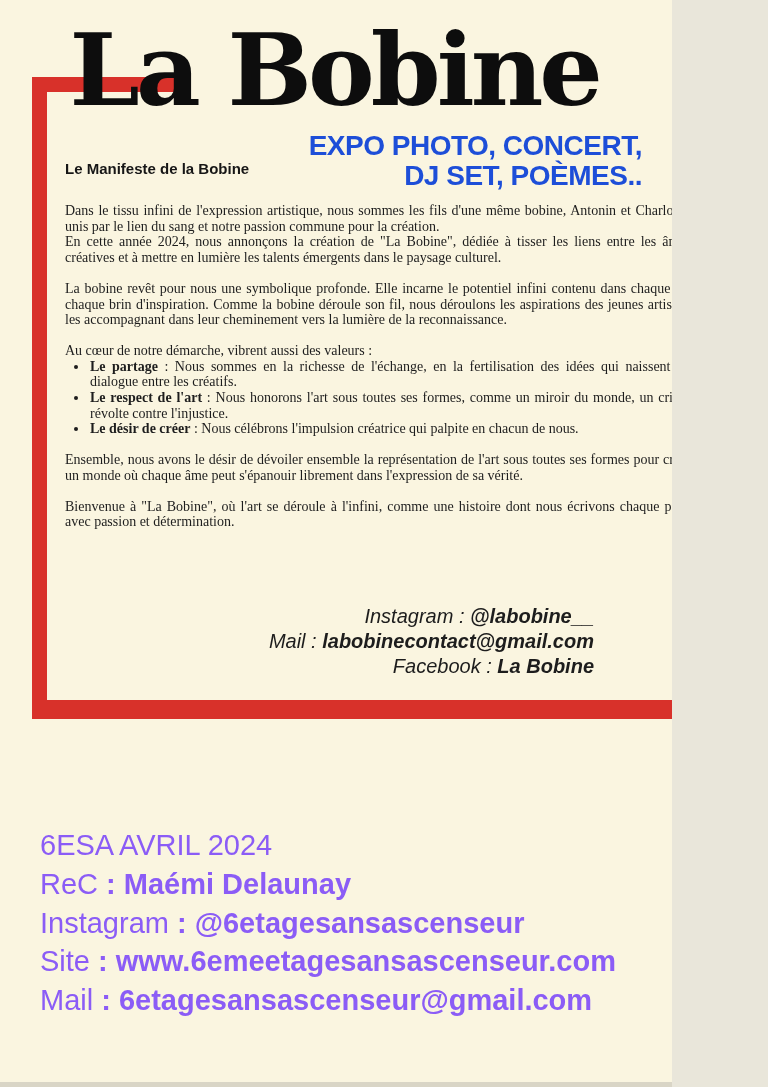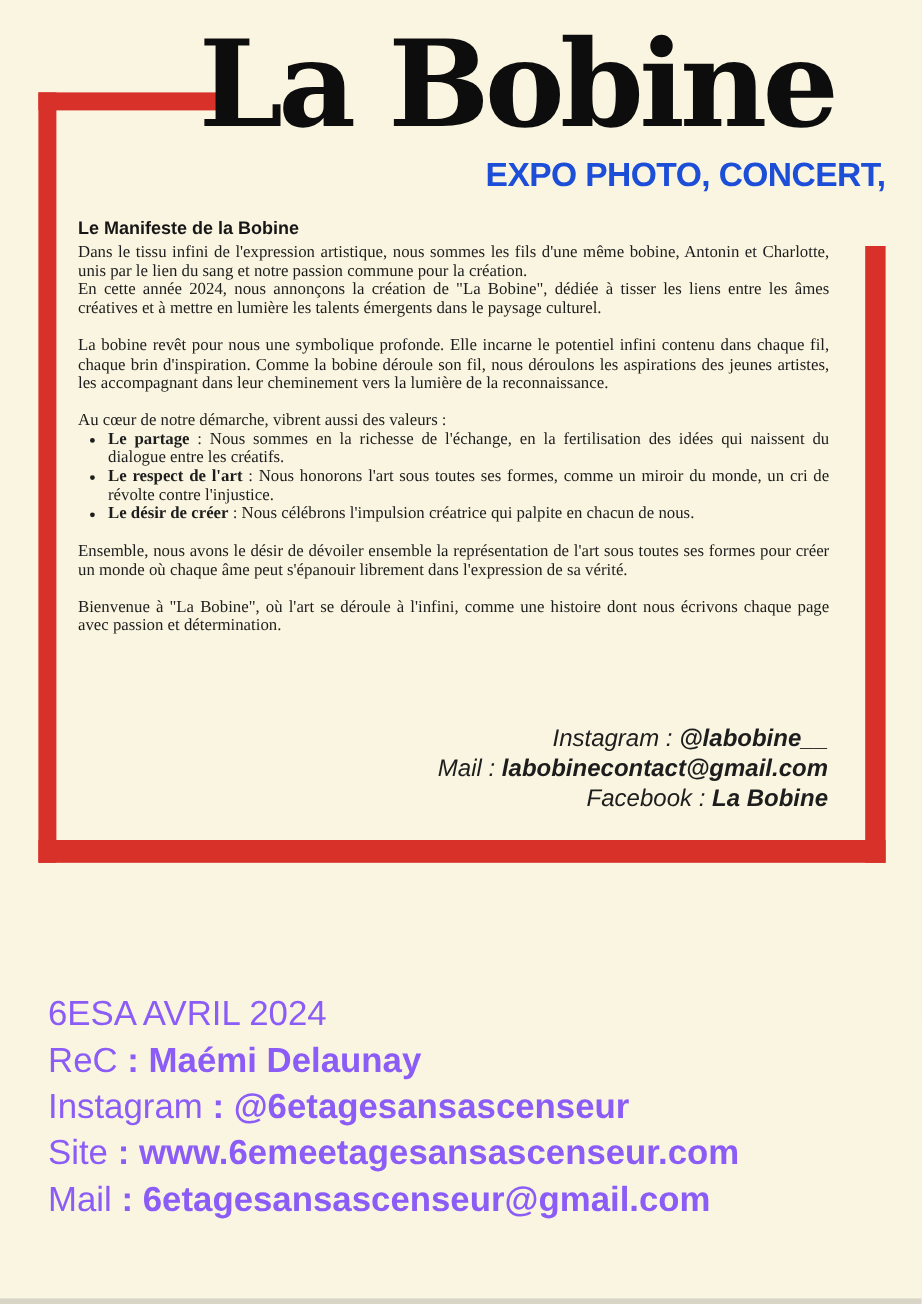"La Bobine" .poster { width: 768px -> 672px }
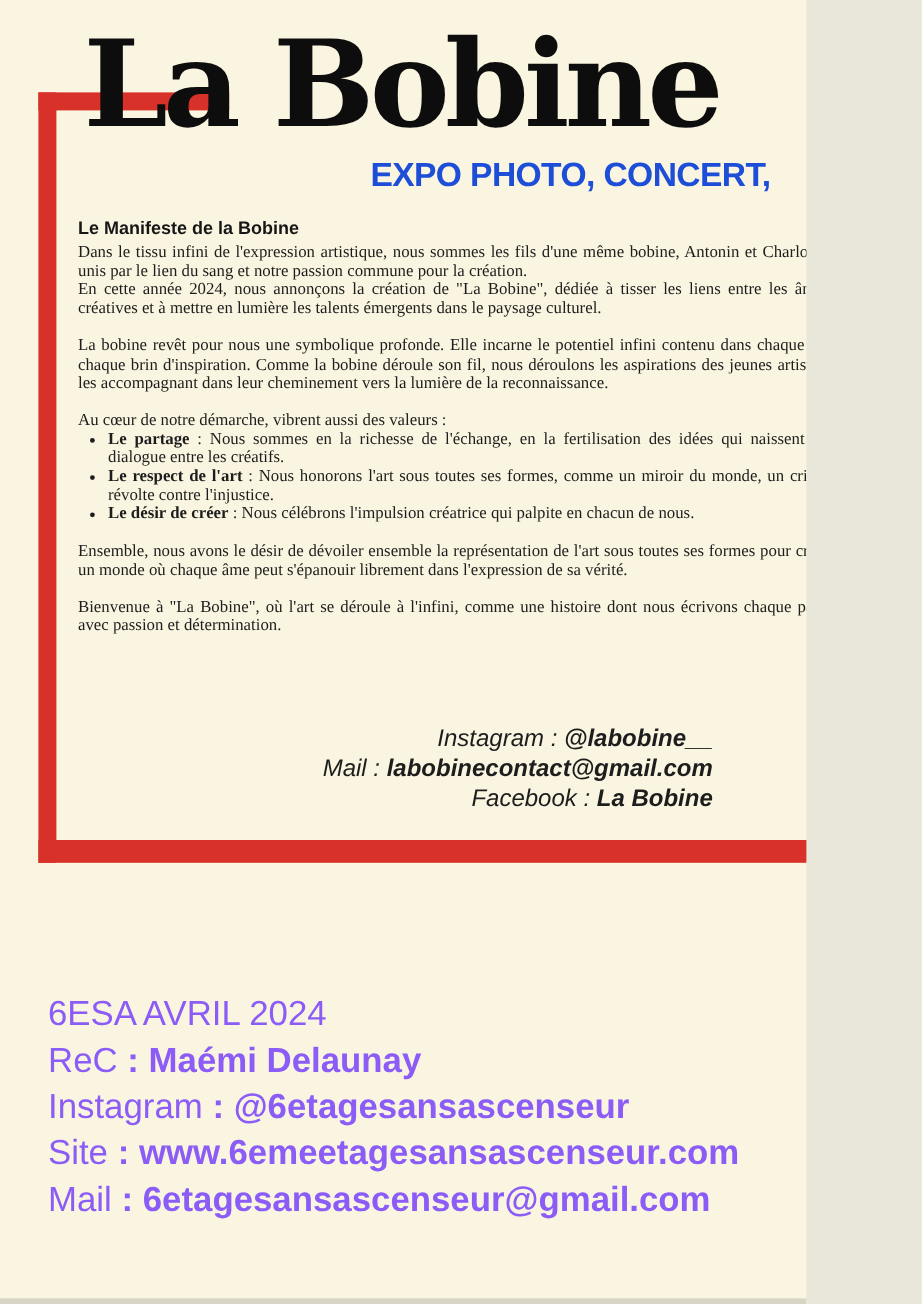"Le Manifeste de la Bobine" .manifesto-heading { top: 182px -> 160px }
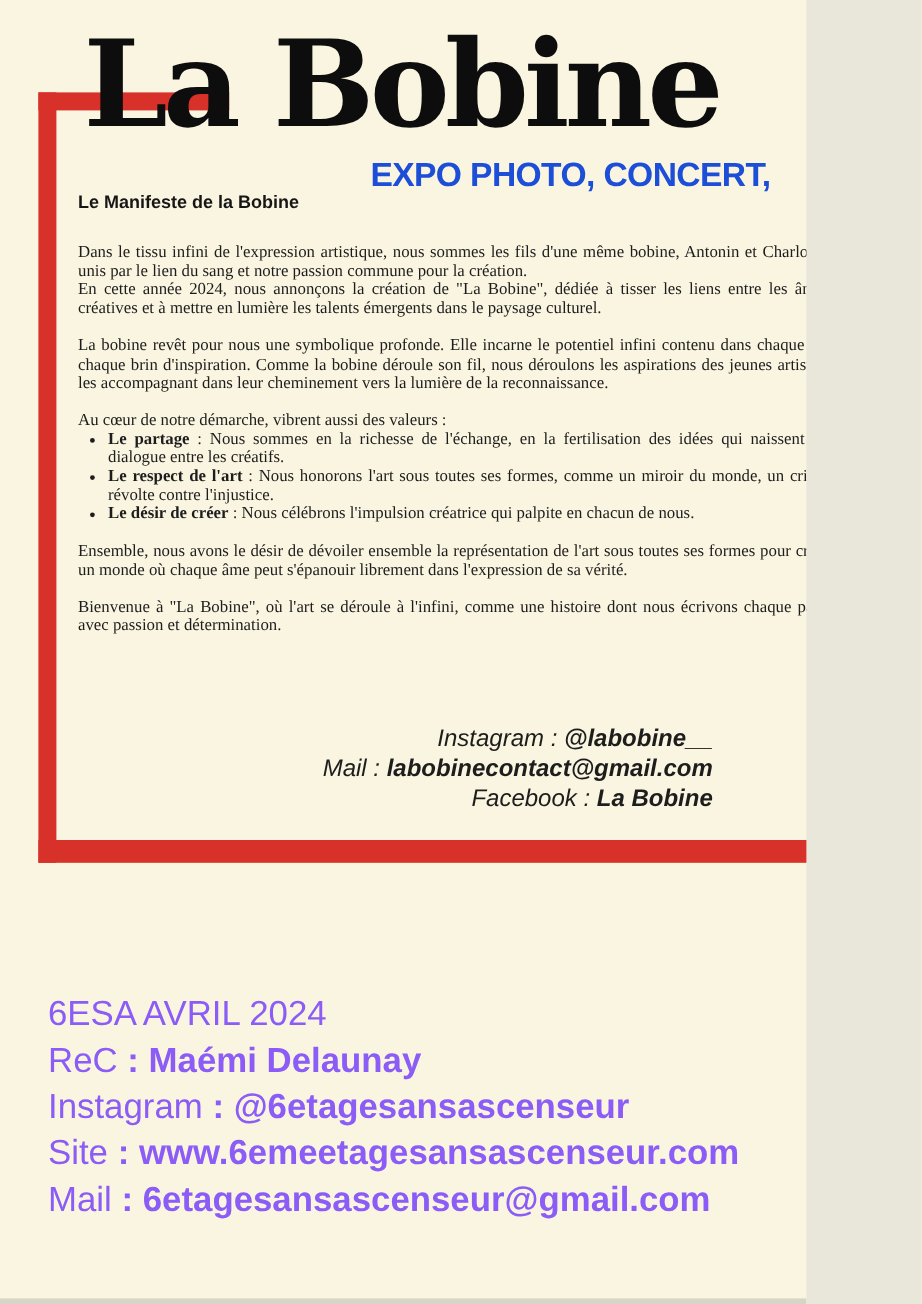"DJ SET, POÈMES.." div { html: none -> <div>DJ SET, POÈMES..</div> }
